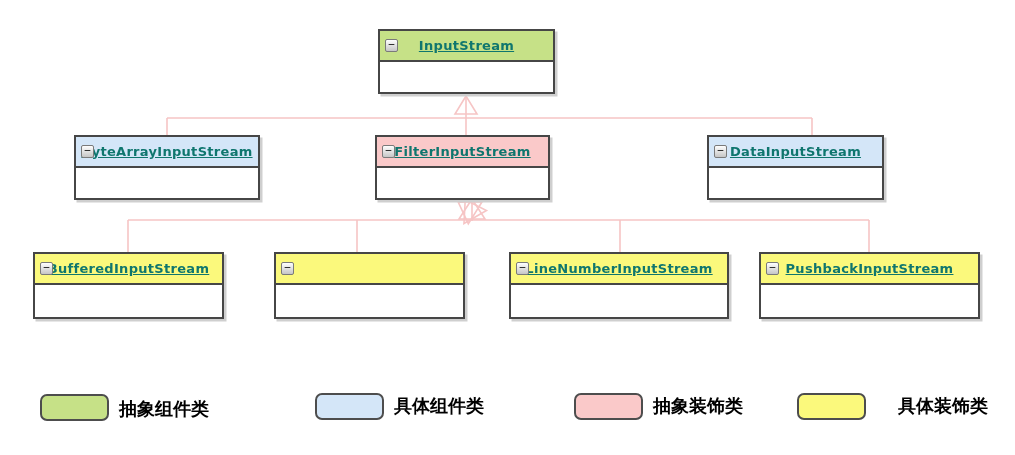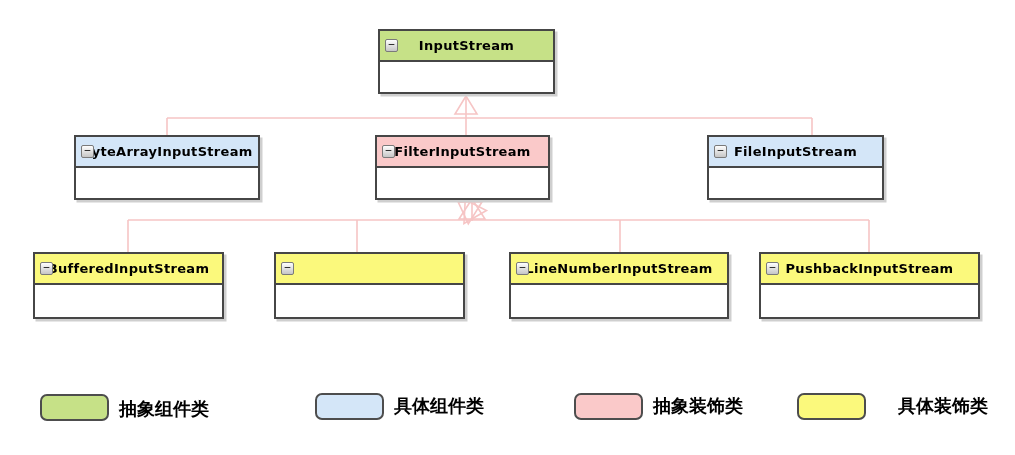"InputStream" .uml-class .cls-name { color: #000000 -> #0f766e; text-decoration: none -> underline }
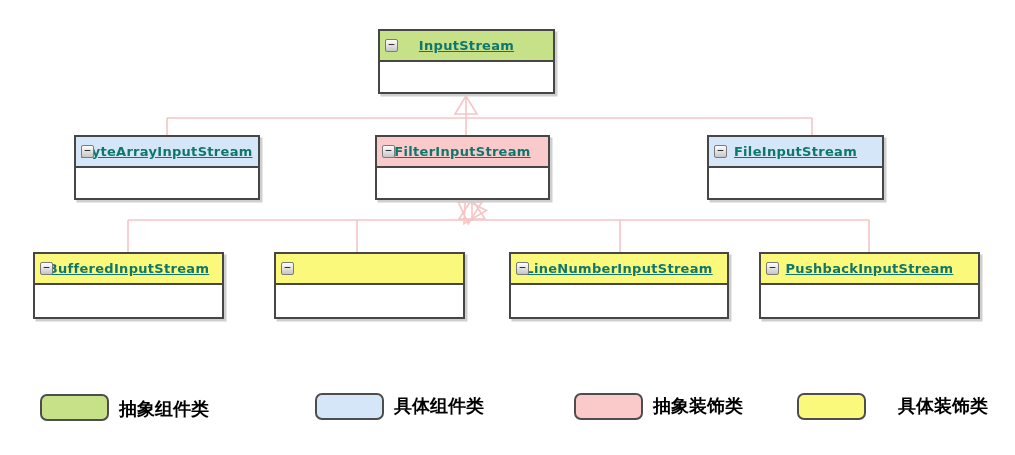"FileInputStream" span.cls-name { text: FileInputStream -> DataInputStream }
